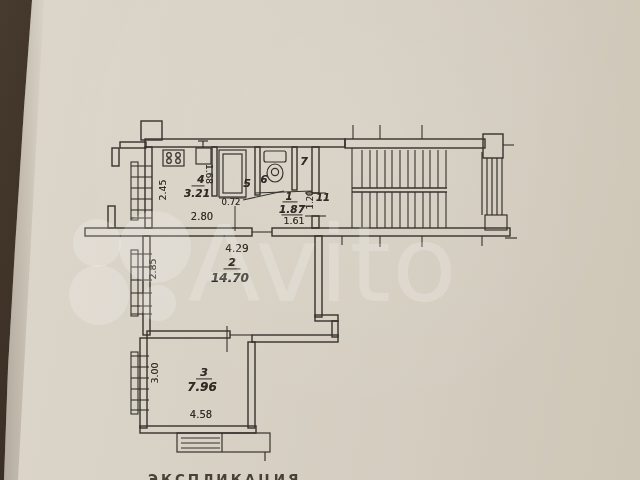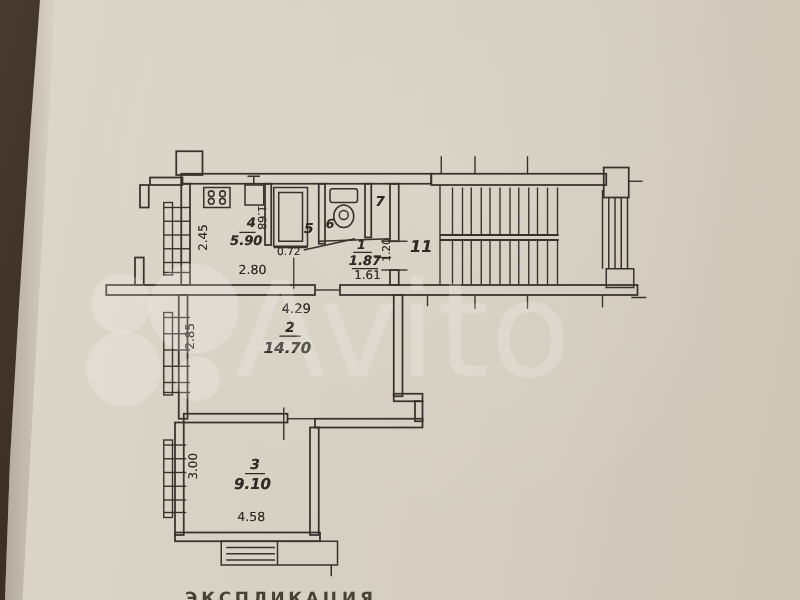"5.90" div.lbl { text: 5.90 -> 3.21 }
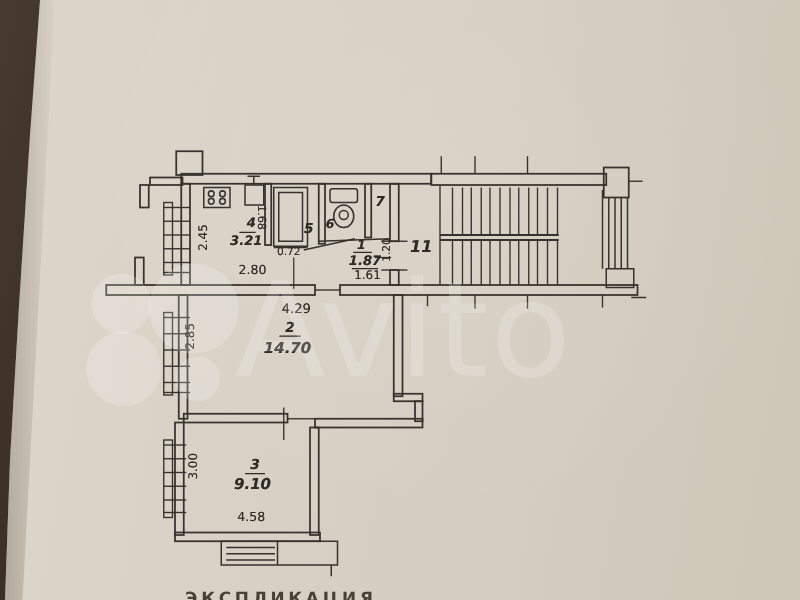"11" div.lbl { font-size: 13px -> 10px; left: 337px -> 323px }
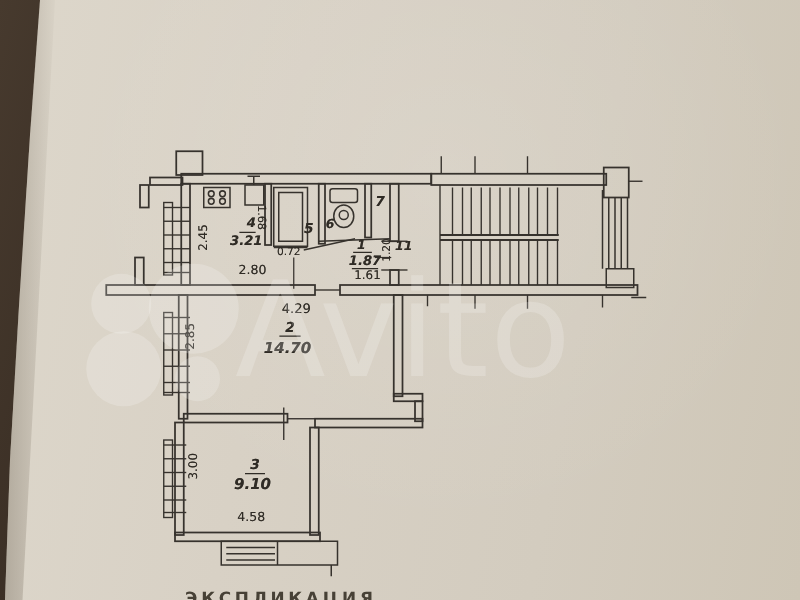"9.10" div.lbl { text: 9.10 -> 7.96 }
